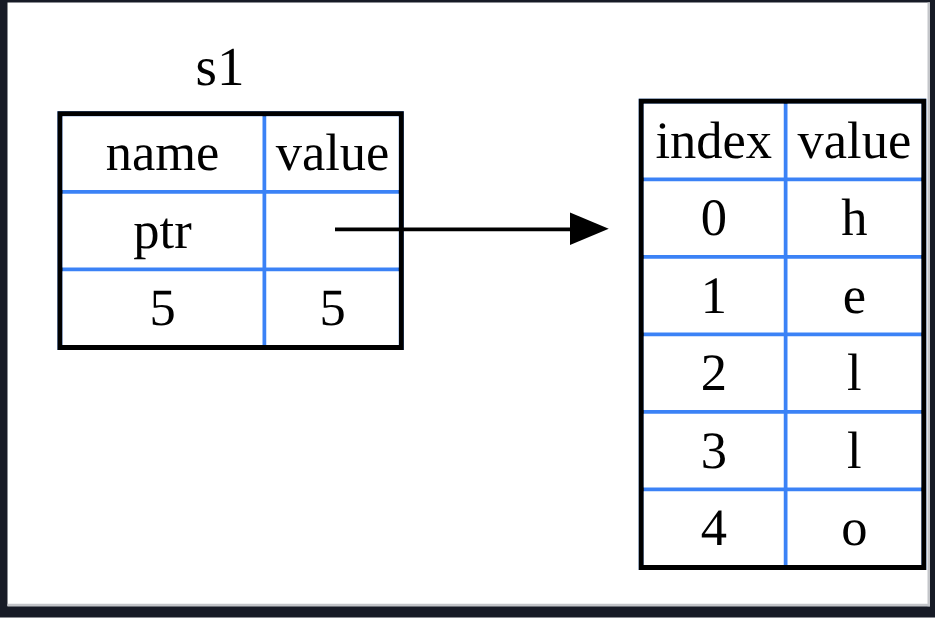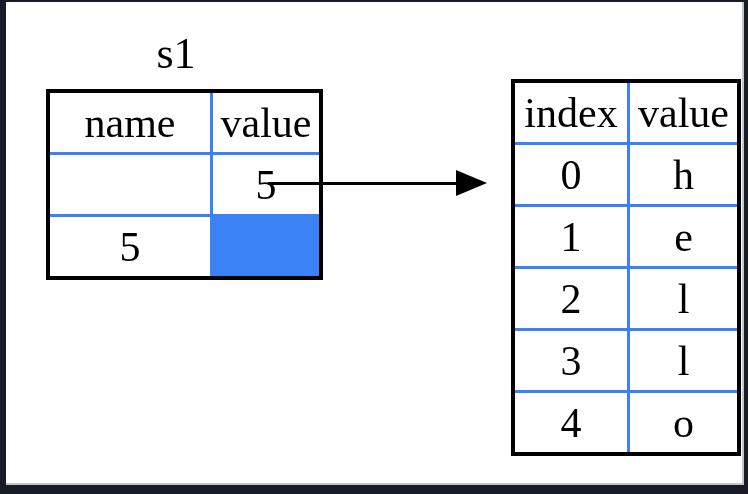"ptr" div.cell { html: none -> <div>ptr</div> }
